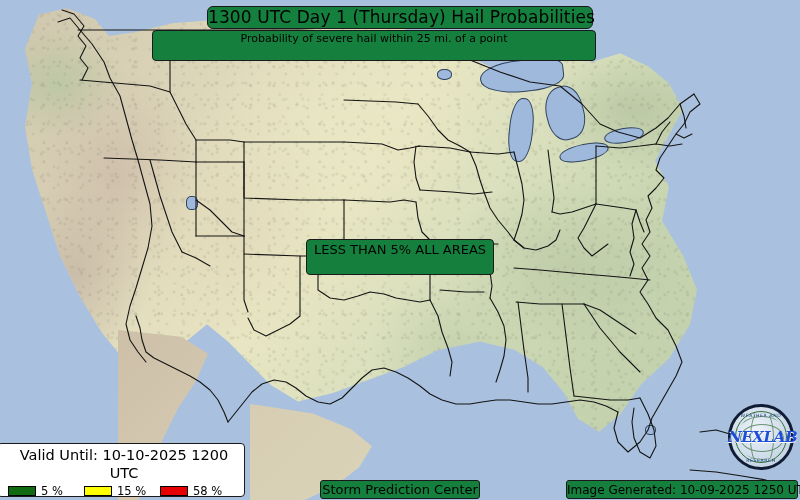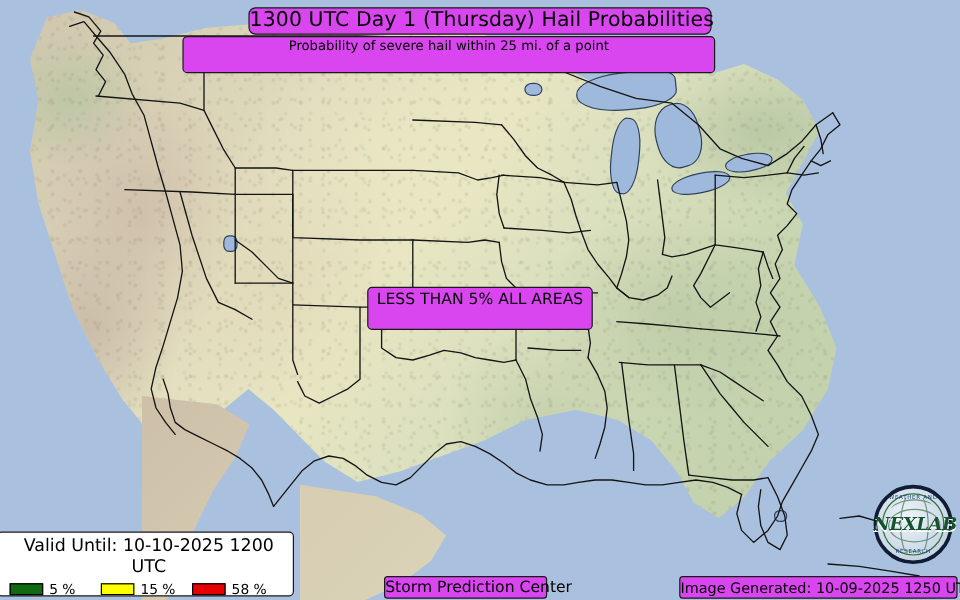"1300 UTC Day 1 (Thursday)" .box { background: #d946ef -> #15803d }
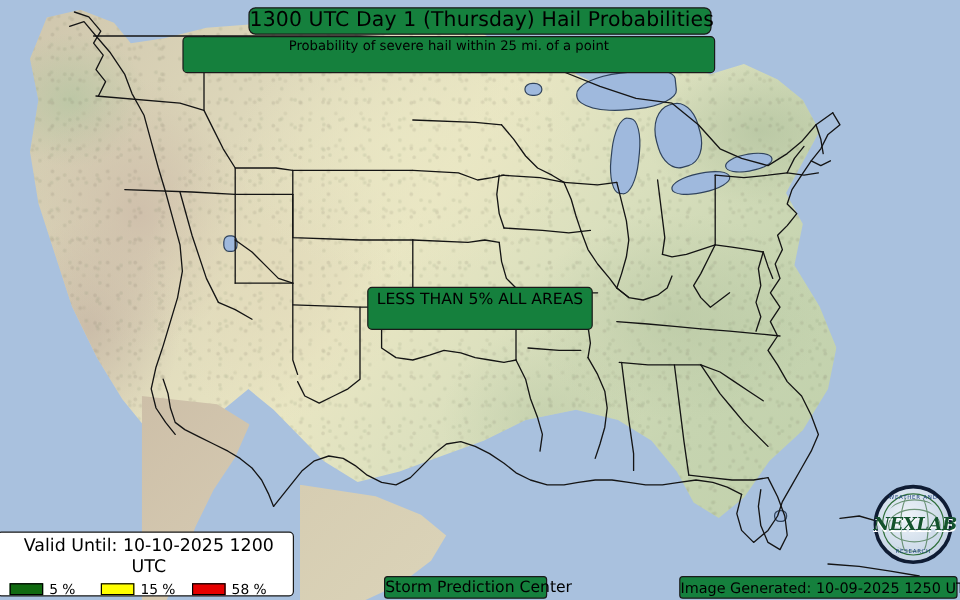"NEXLAB" #nexlab .txt { color: #14532d -> #1d4ed8 }
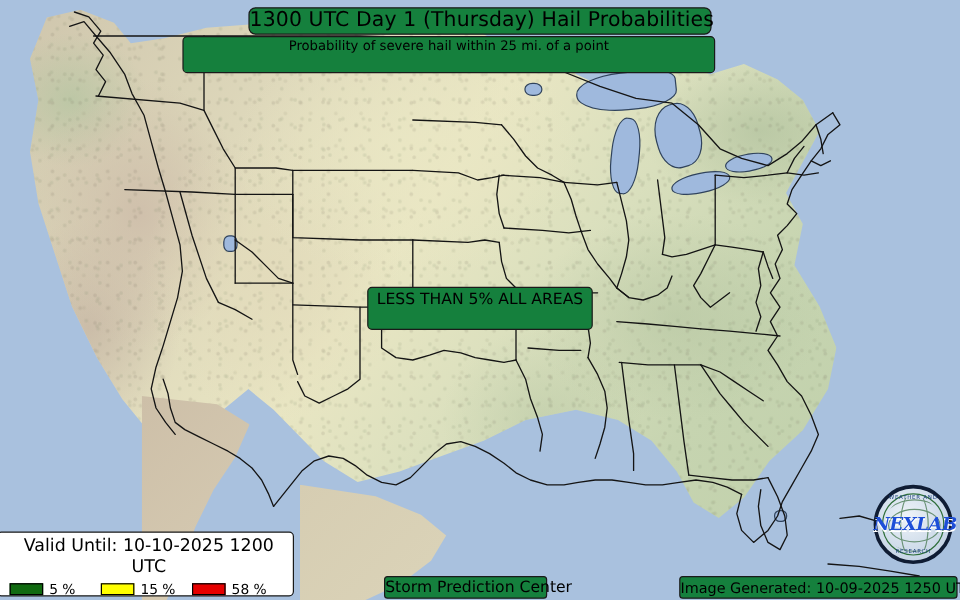"Storm Prediction Center" #spc-box { width: 136px -> 160px }
